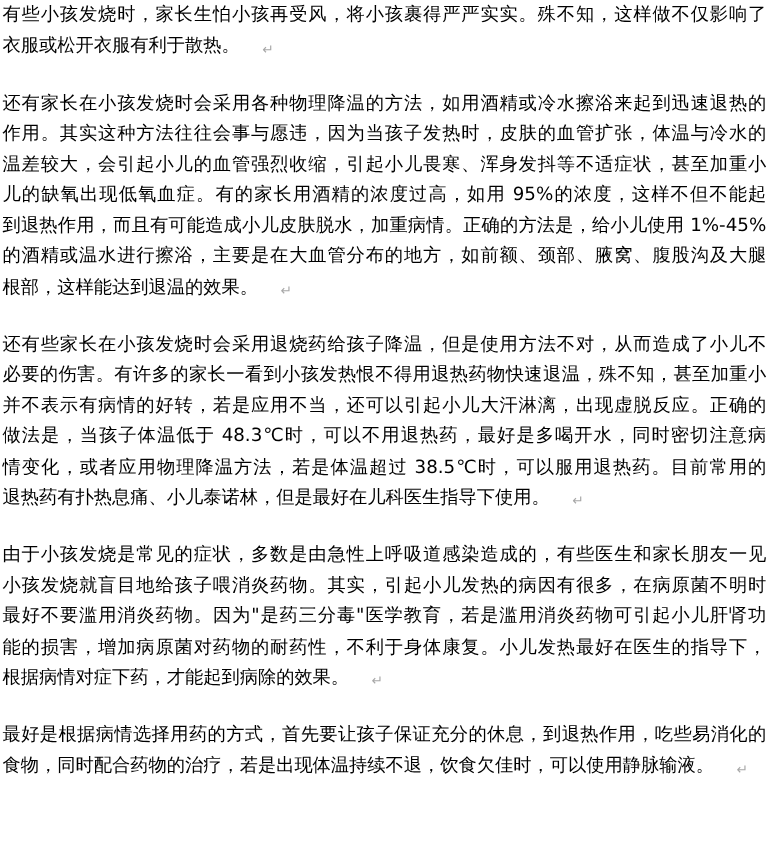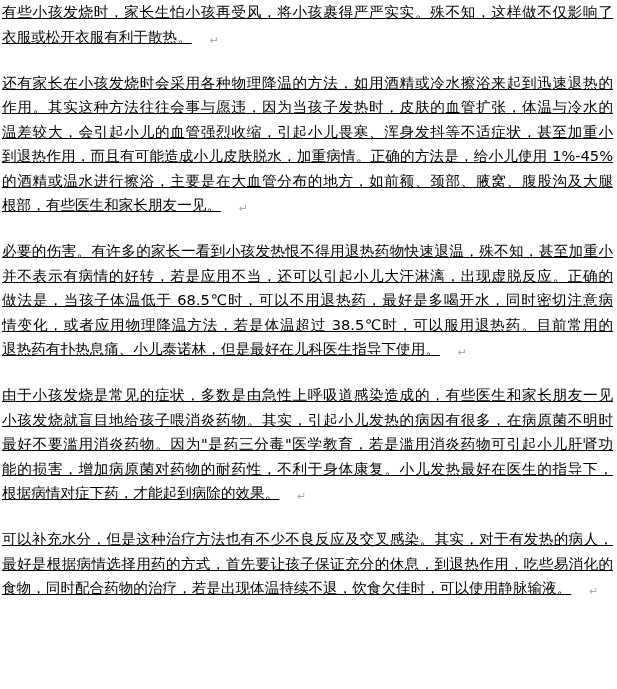"有些小孩发烧时，家长生怕小孩再受风，将小孩裹得严严实实。殊不知，这样做不仅影响了" .line { text-decoration: underline -> none }
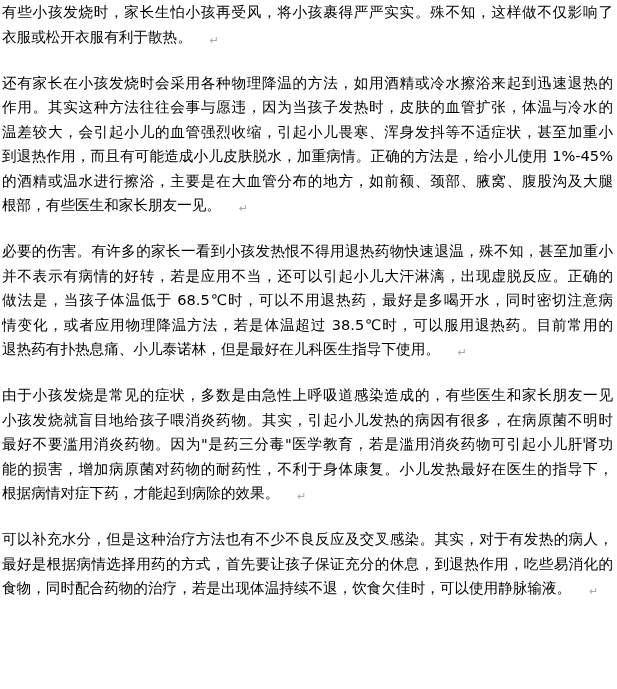"儿的缺氧出现低氧血症。有的家长用酒精的浓度过高，如用" span.line { html: none -> <span>儿的缺氧出现低氧血症。有的家长用酒精的浓度过高，如用 95%的浓度，这样不但不能起</span> }
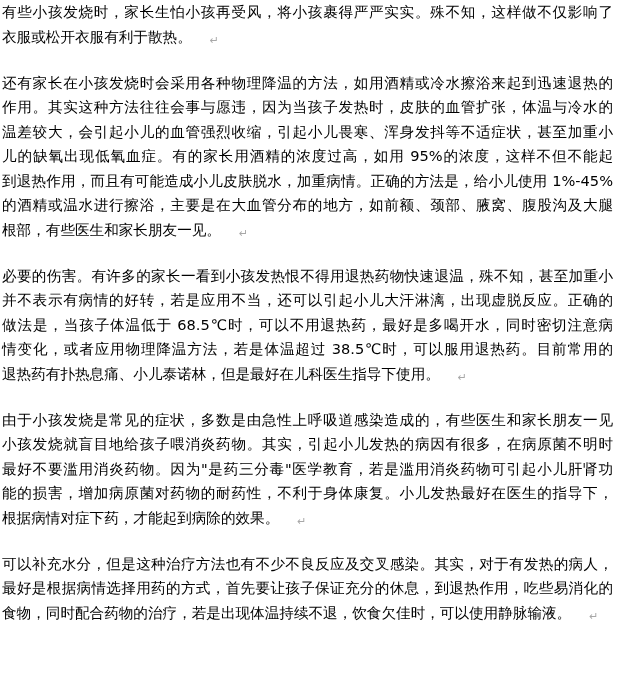"根部，有些医生和家长朋友一见。" span { text: 有些医生和家长朋友一见 -> 这样能达到退温的效果 }
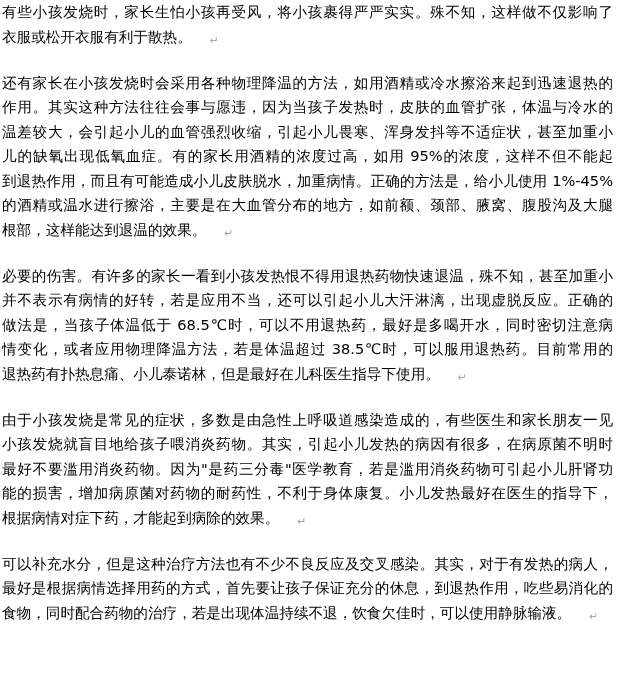"还有些家长在小孩发烧时会采用退烧药给孩子降温，但是使用方法不对，从而造成了小儿不" span.line { html: none -> <span>还有些家长在小孩发烧时会采用退烧药给孩子降温，但是使用方法不对，从而造成了小儿不</span> }
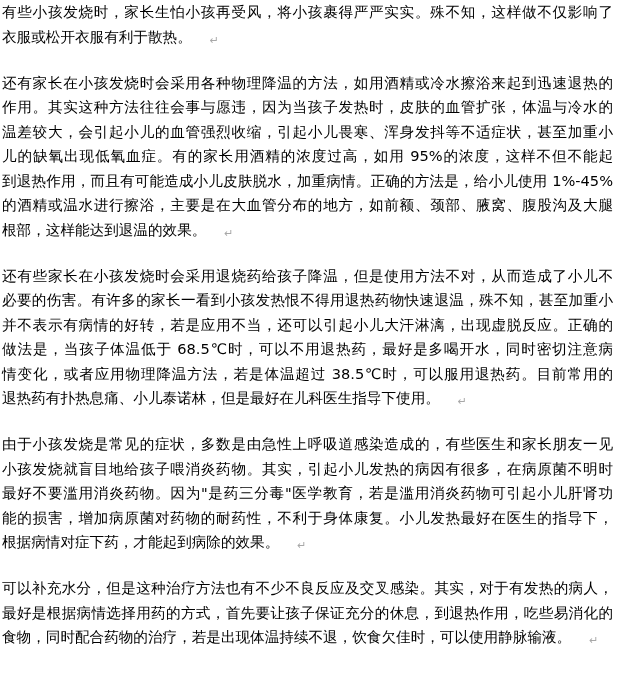"做法是，当孩子体温低于" span.line { text: 68.5 -> 48.3 }
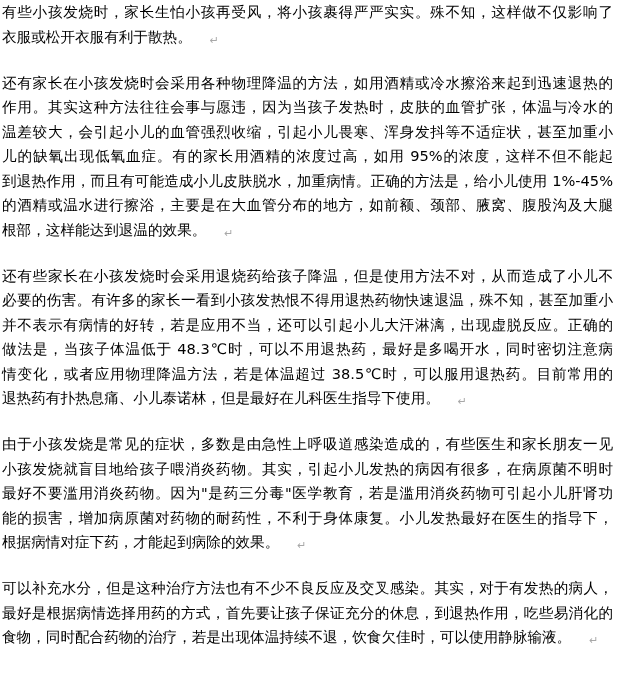"可以补充水分，但是这种治疗方法也有不少不良反应及交叉感染。其实，对于有发热的病人" span.line { html: <span>可以补充水分，但是这种治疗方法也有不少不良反应及交叉感染。其实，对于有发热的病人，</span> -> none }
